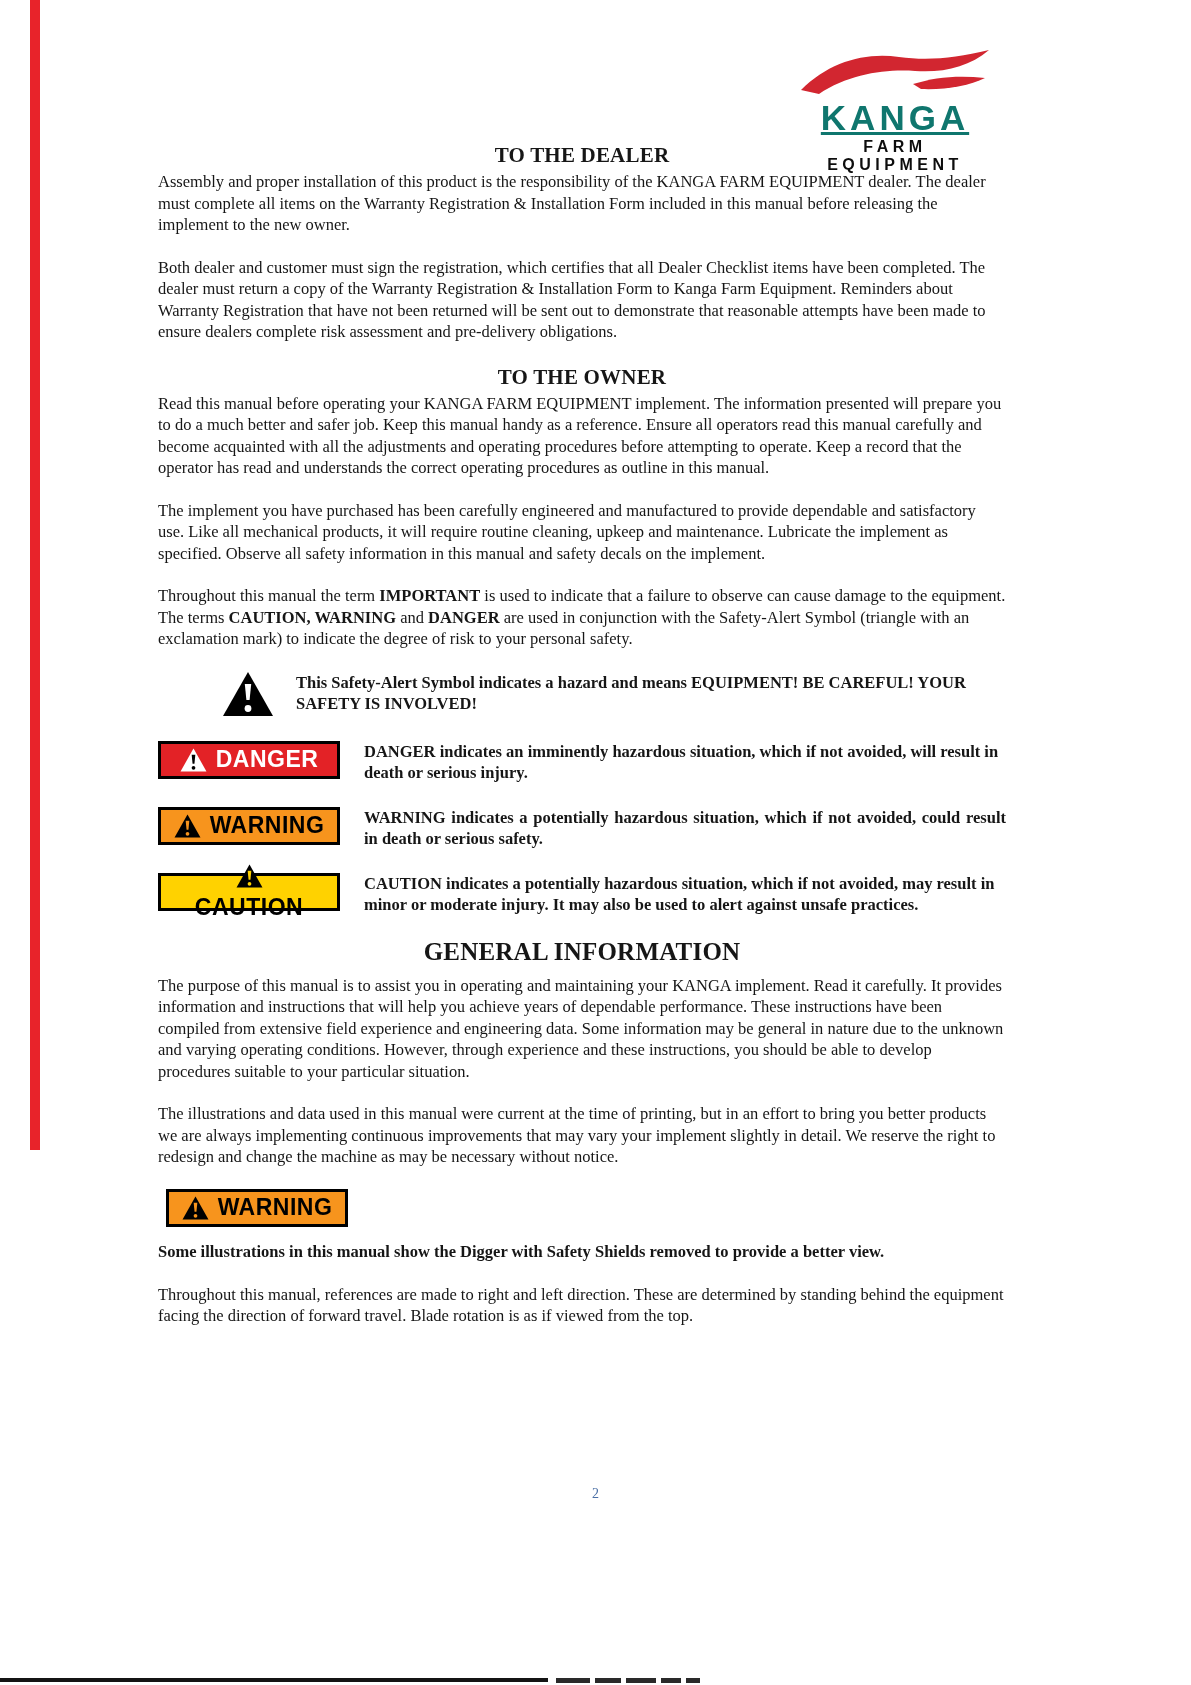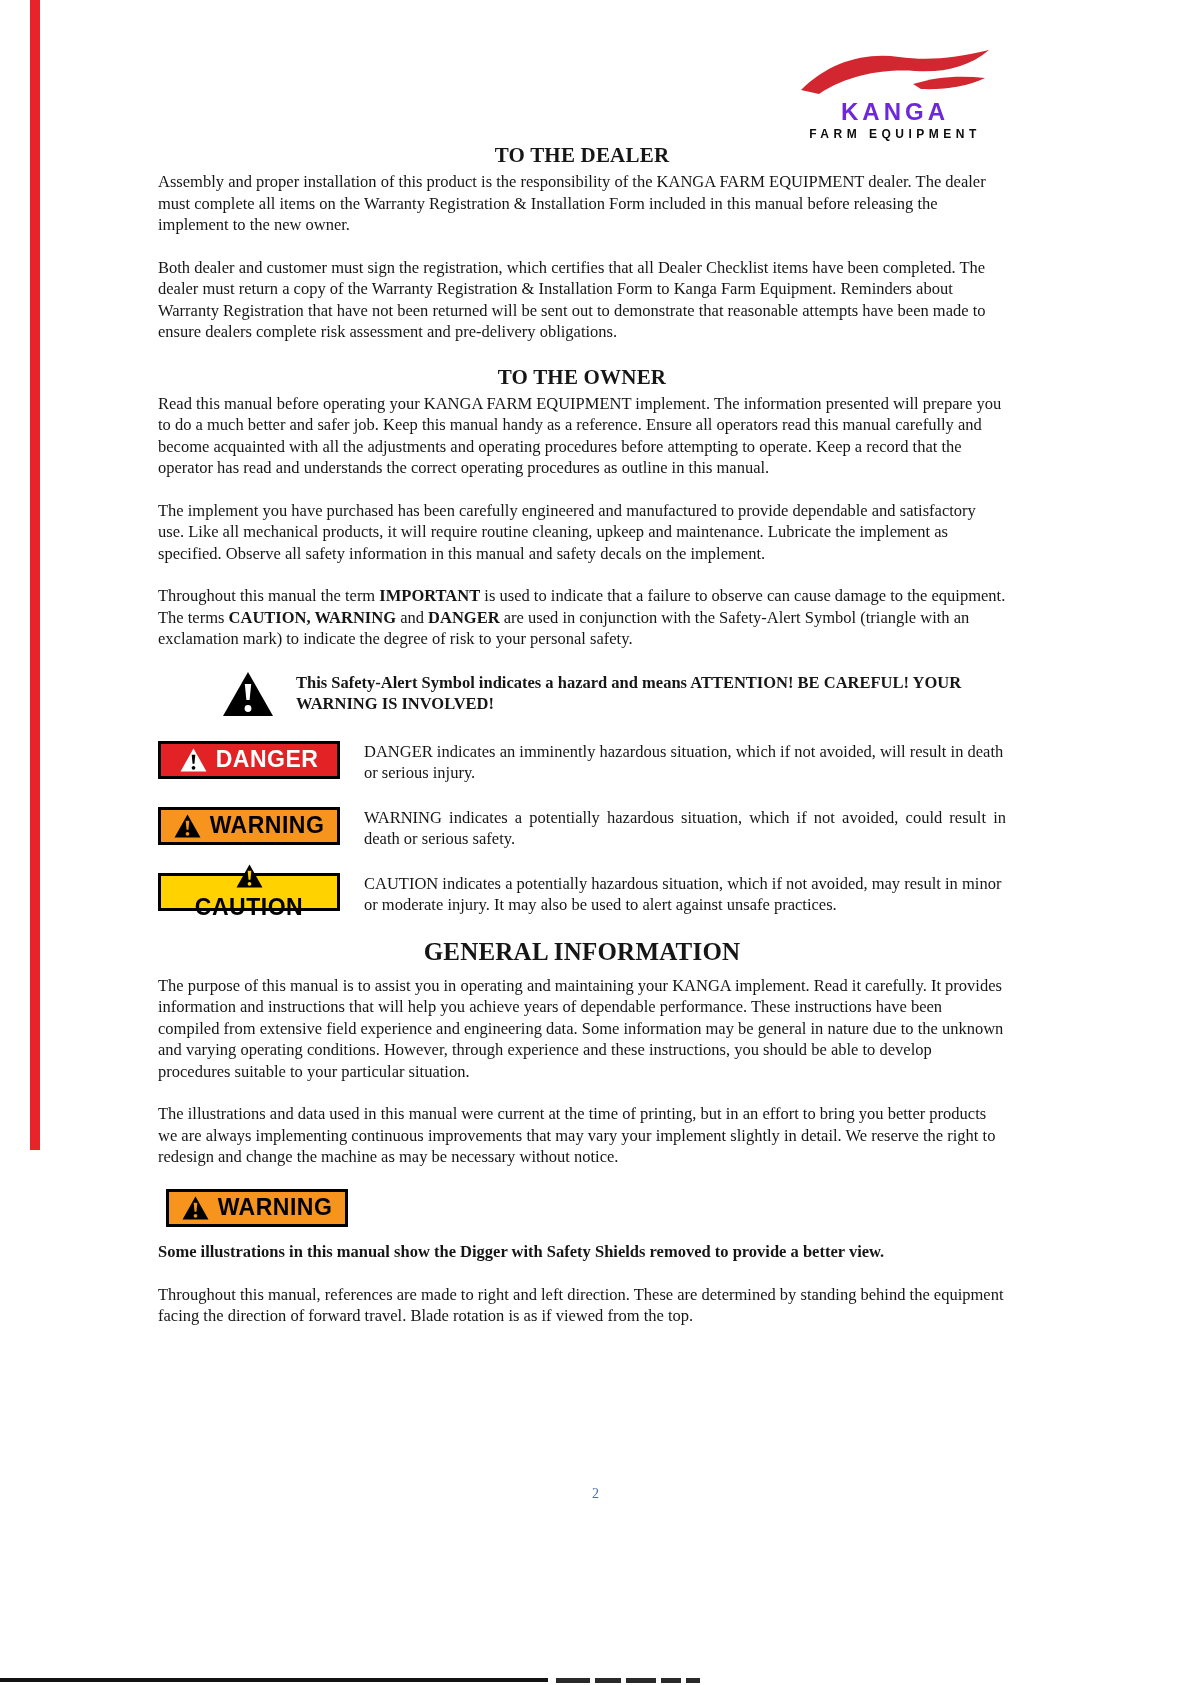"KANGA" .logo .name { color: #6d28d9 -> #0f766e; font-size: 24px -> 35px; text-decoration: none -> underline }
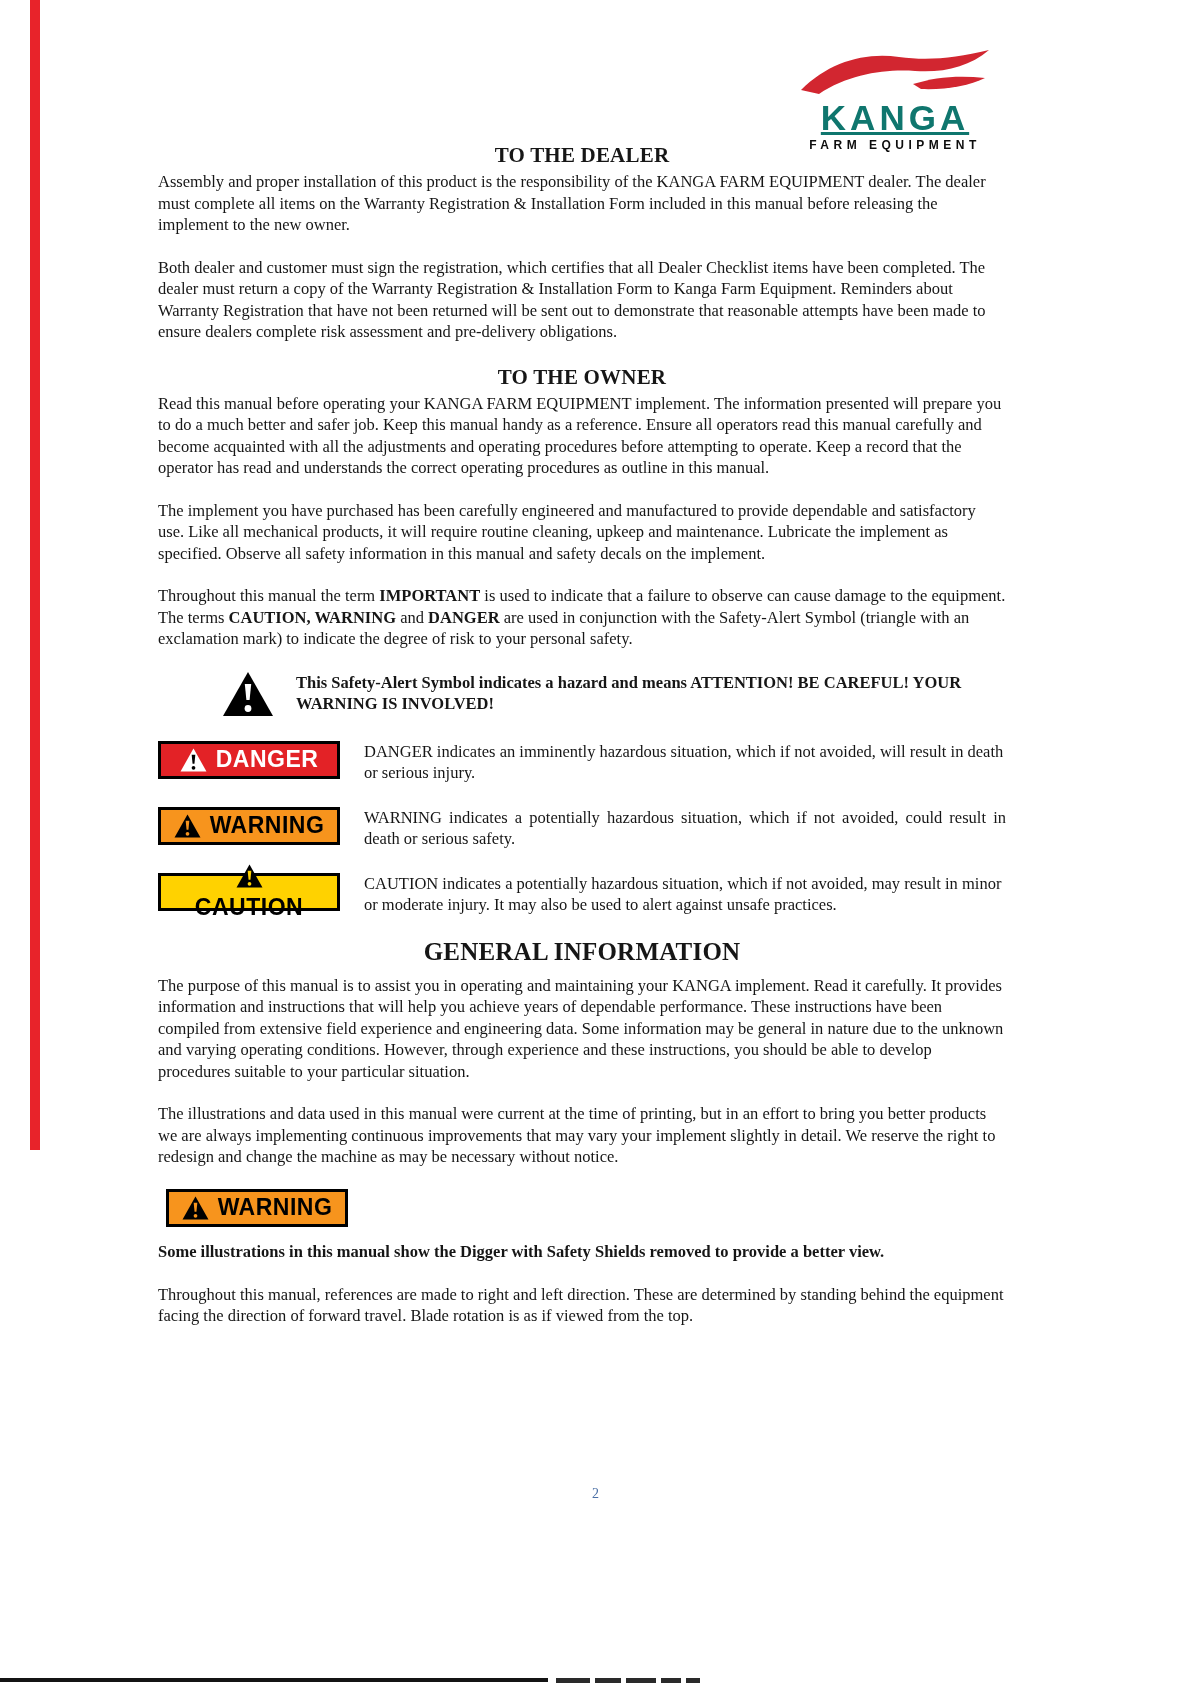"FARM EQUIPMENT" .logo .sub { font-size: 12px -> 16px }
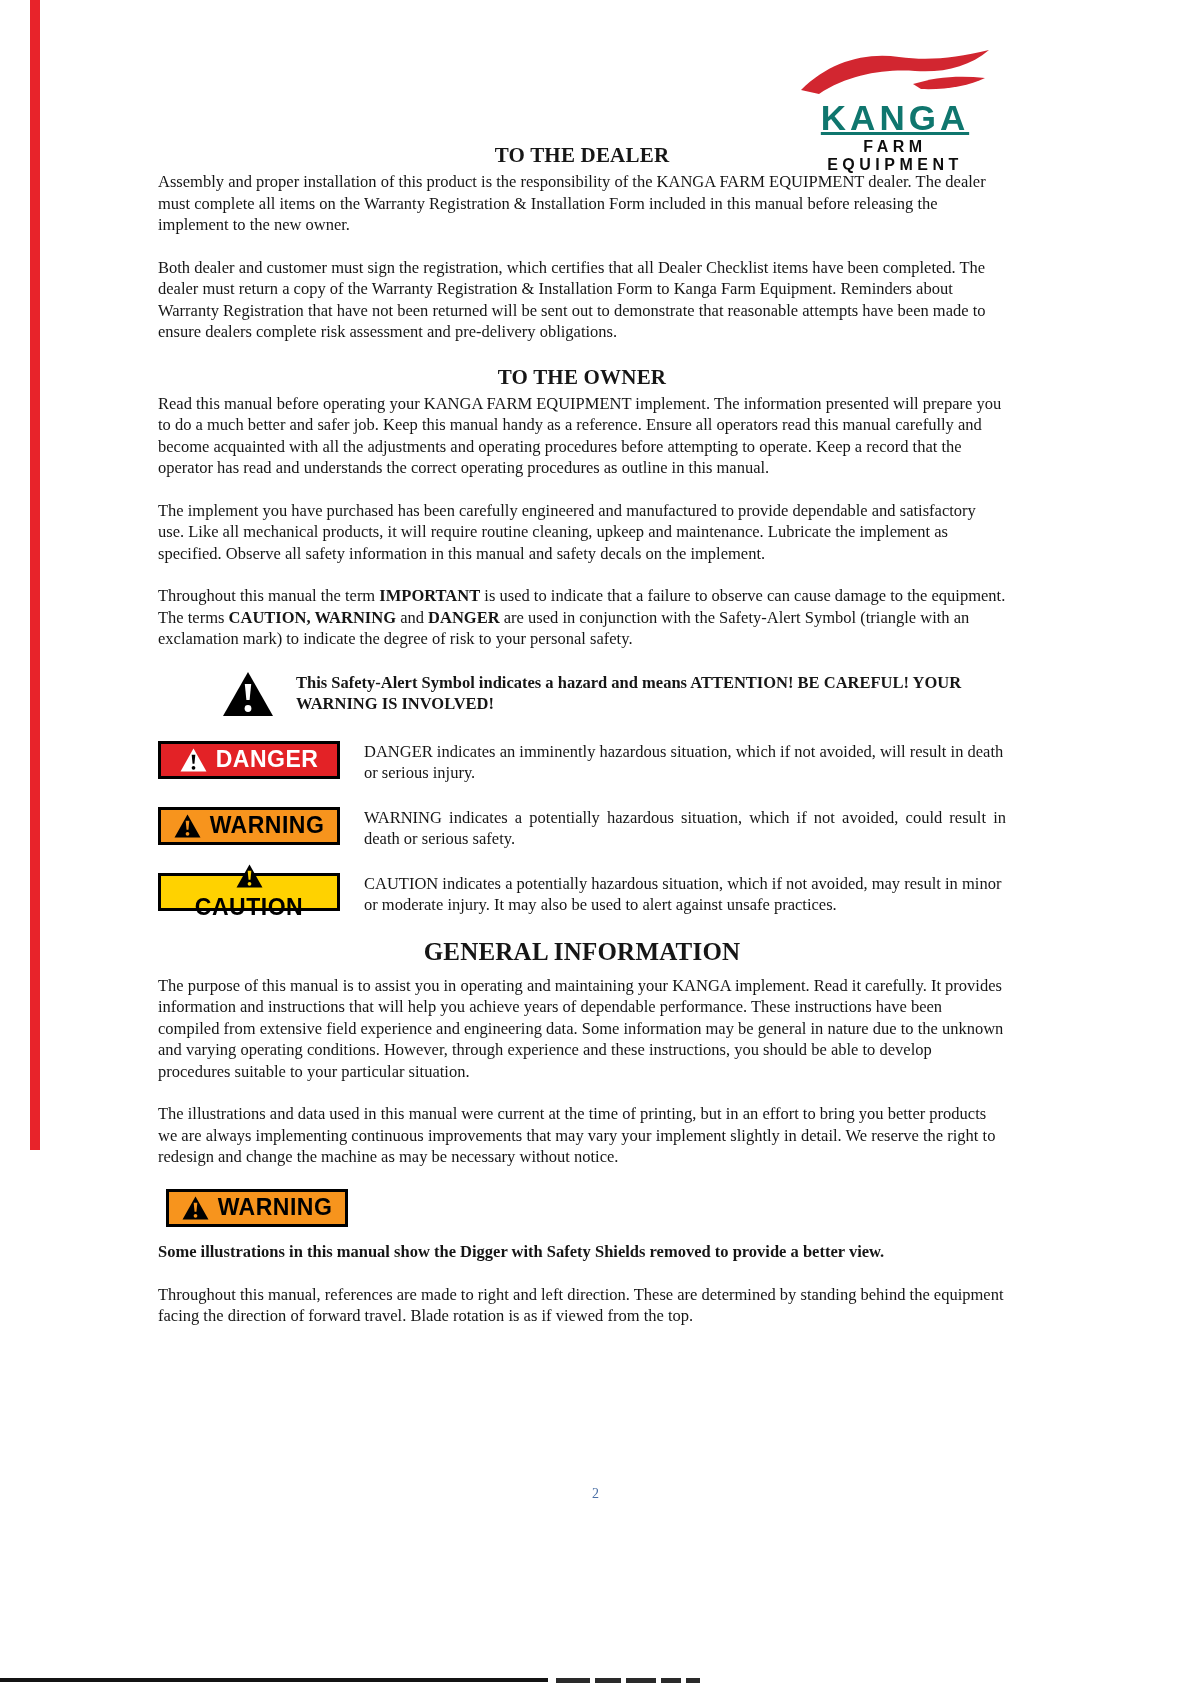"This Safety-Alert Symbol indicates a" p.alert-text { text: ATTENTION!  BE CAREFUL! YOUR WARNING -> EQUIPMENT!  BE CAREFUL! YOUR SAFETY }
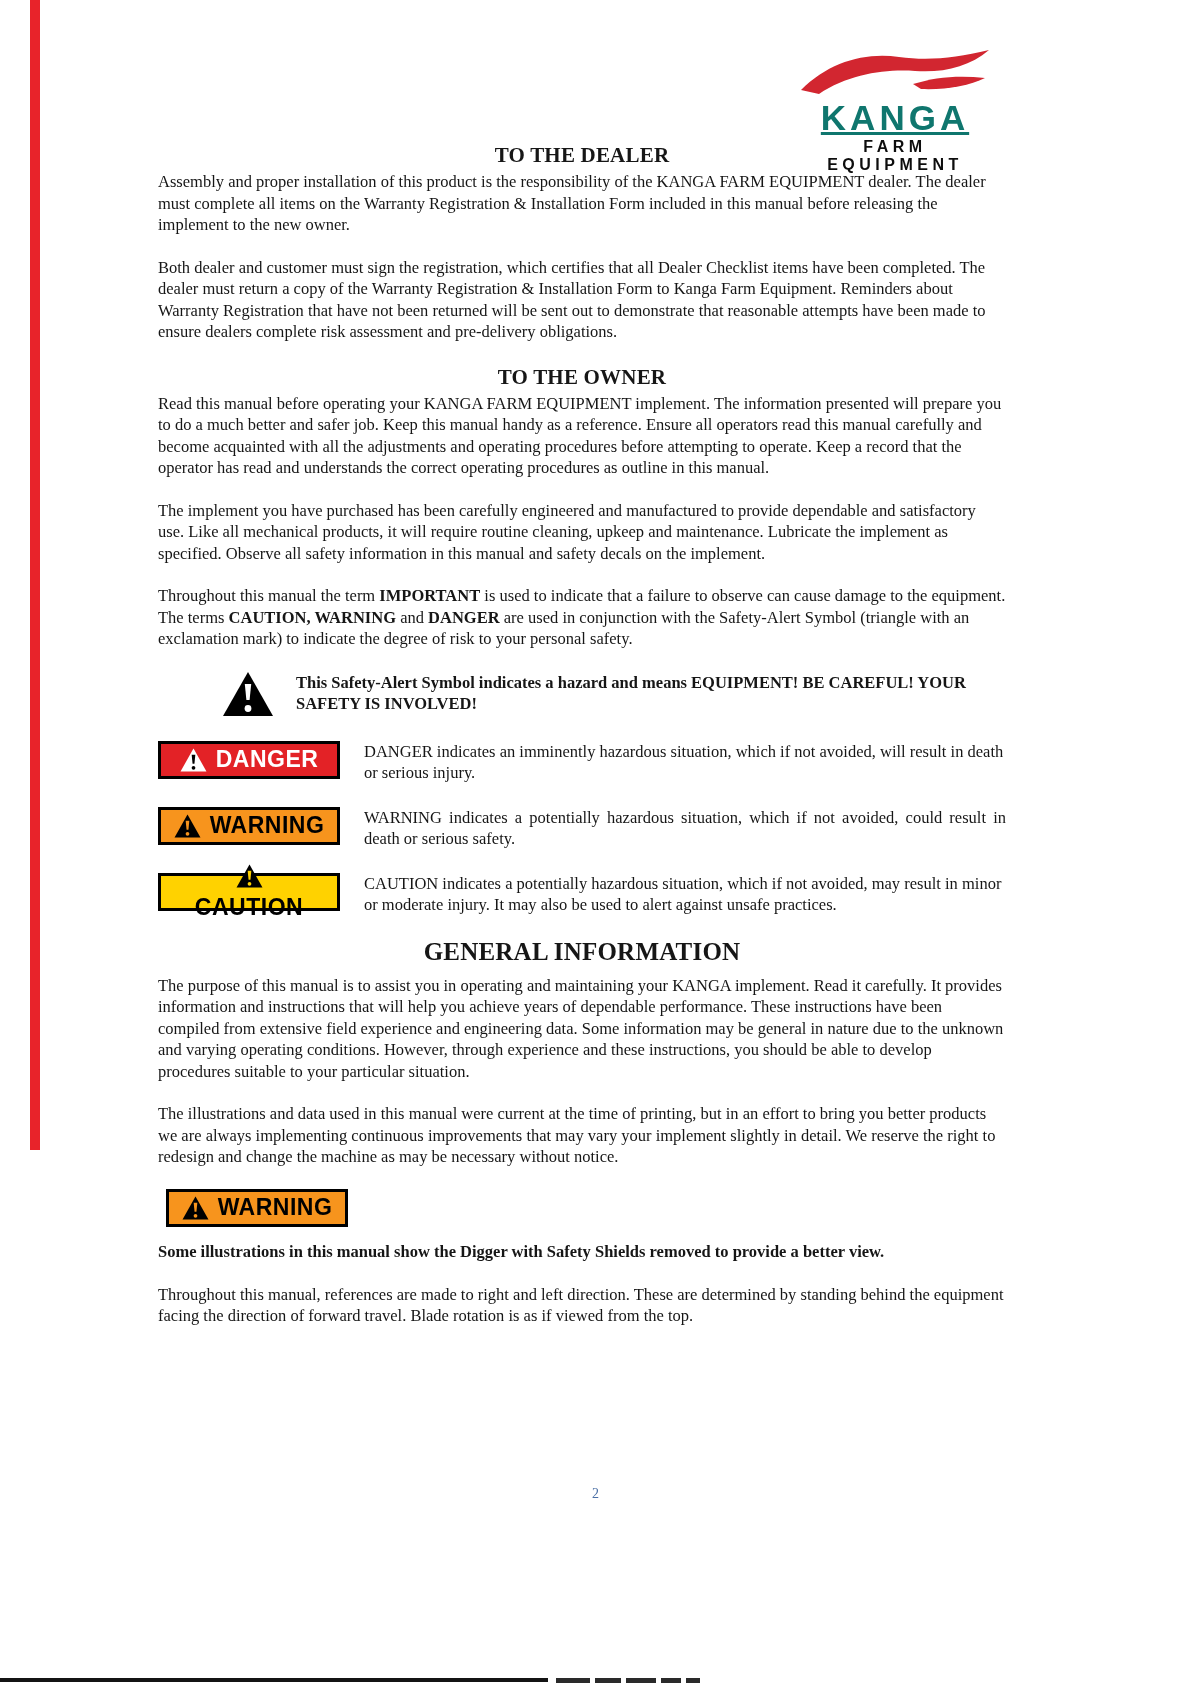"DANGER indicates an imminently hazardous" .alert-row .alert-text { font-weight: 400 -> 700 }
